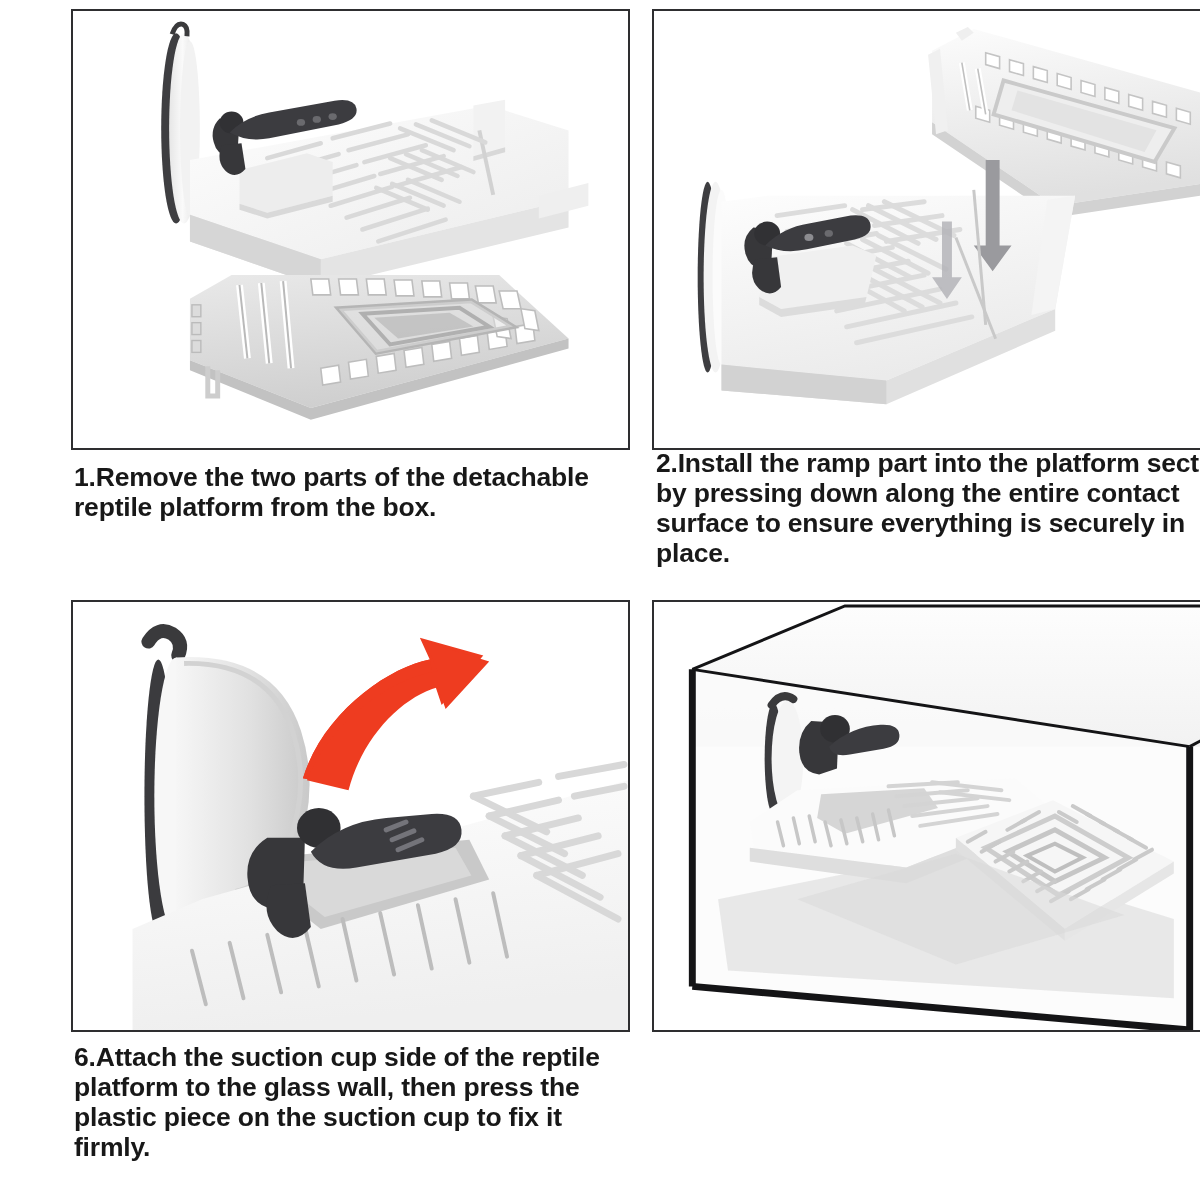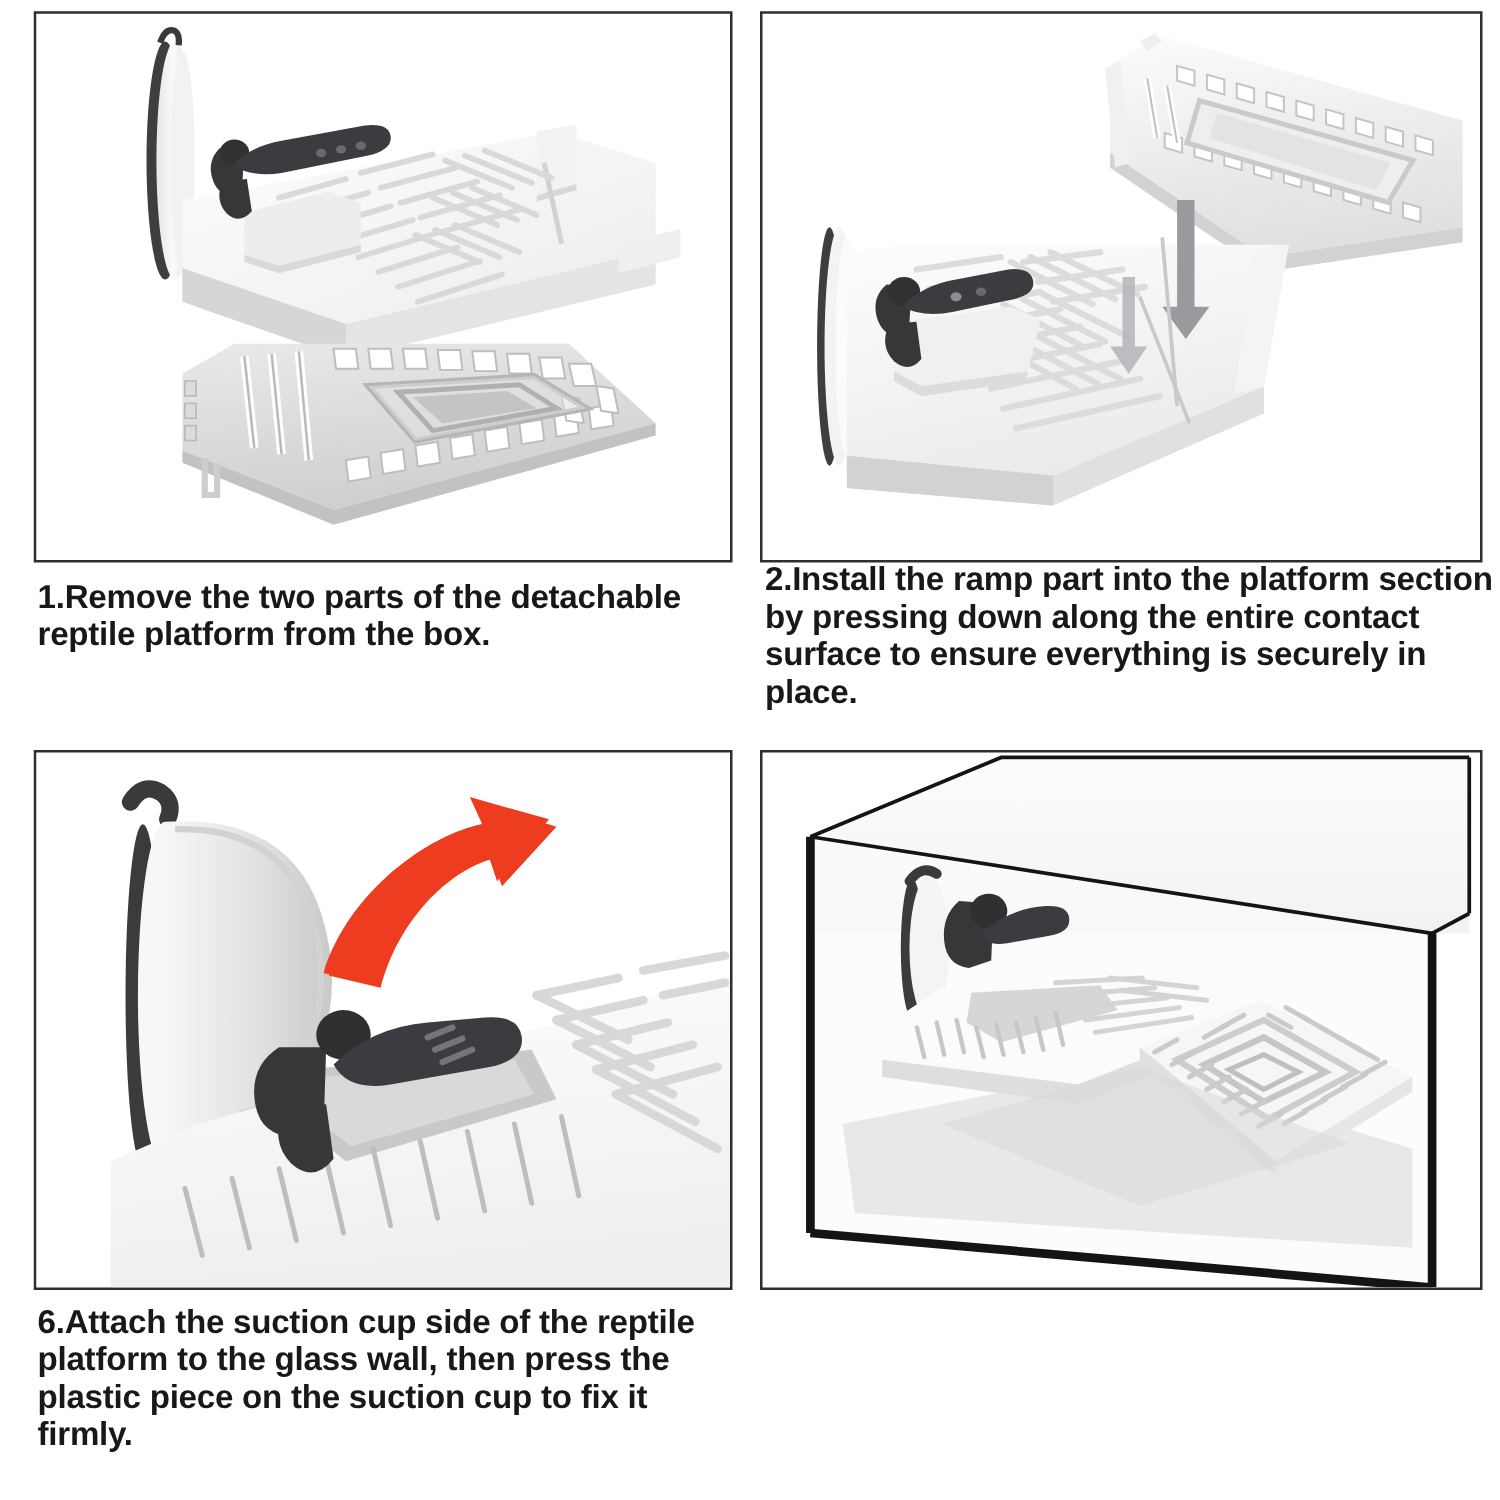"1.Remove the two parts of" .sheet { padding-left: none -> 44px }
